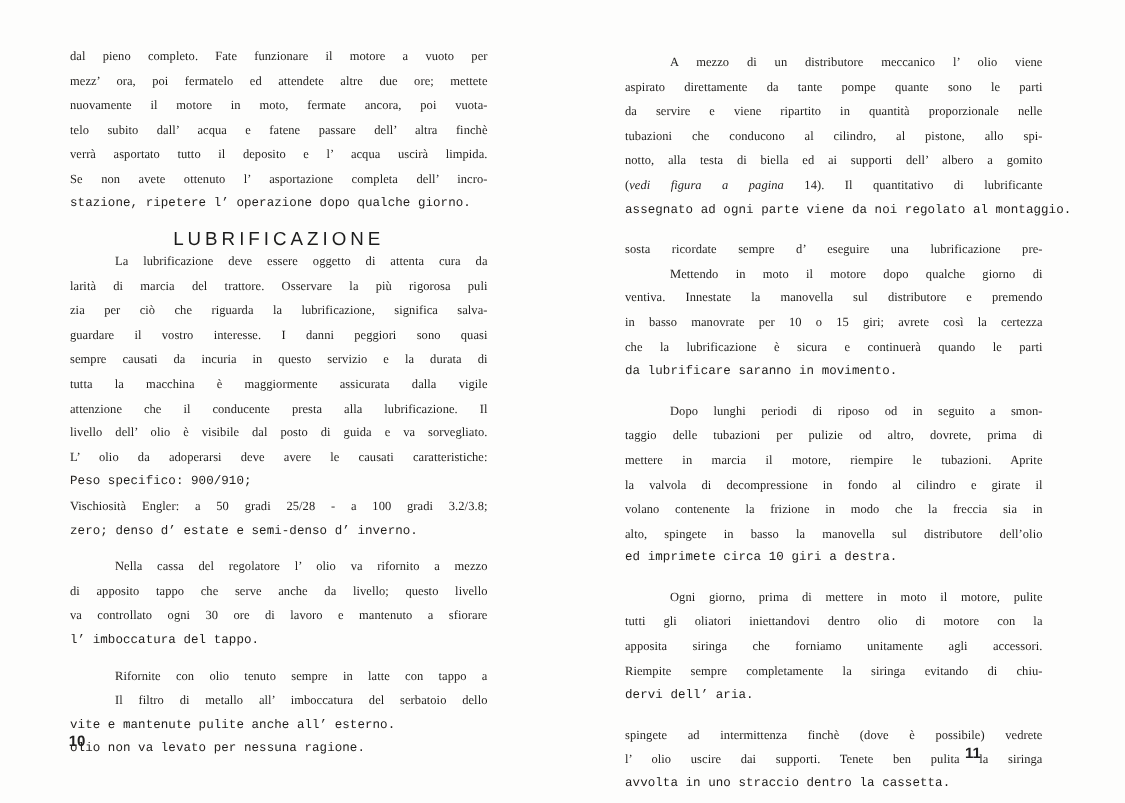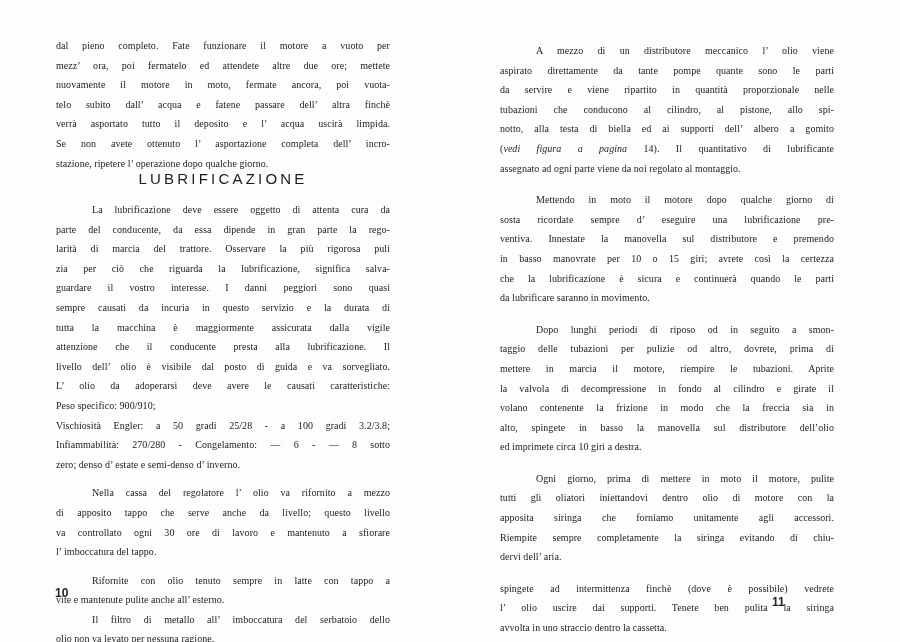"stazione, ripetere l’ operazione dopo" .line.last { font-family: none -> Liberation Mono, monospace }
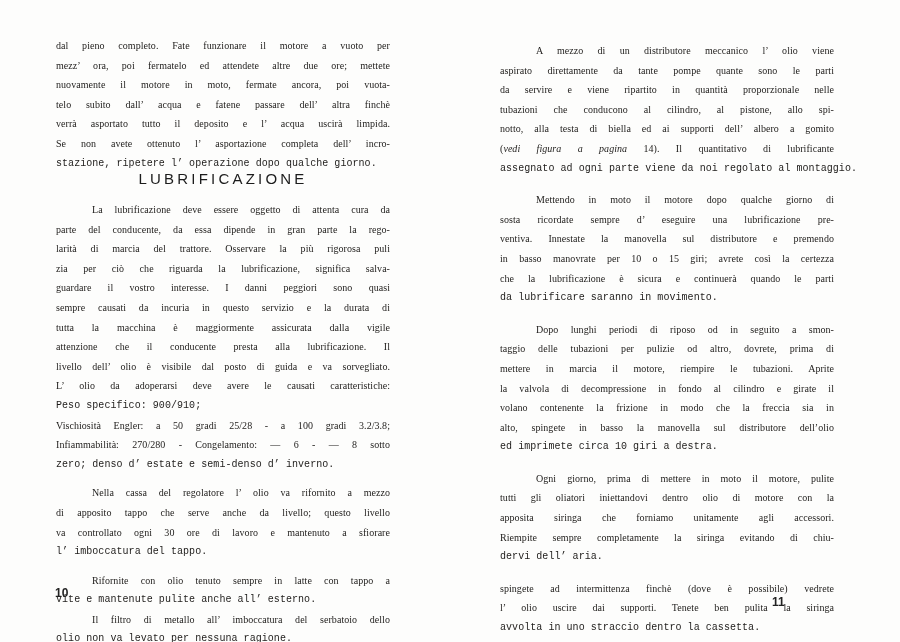"LUBRIFICAZIONE" .heading { top: 170px -> 183px }
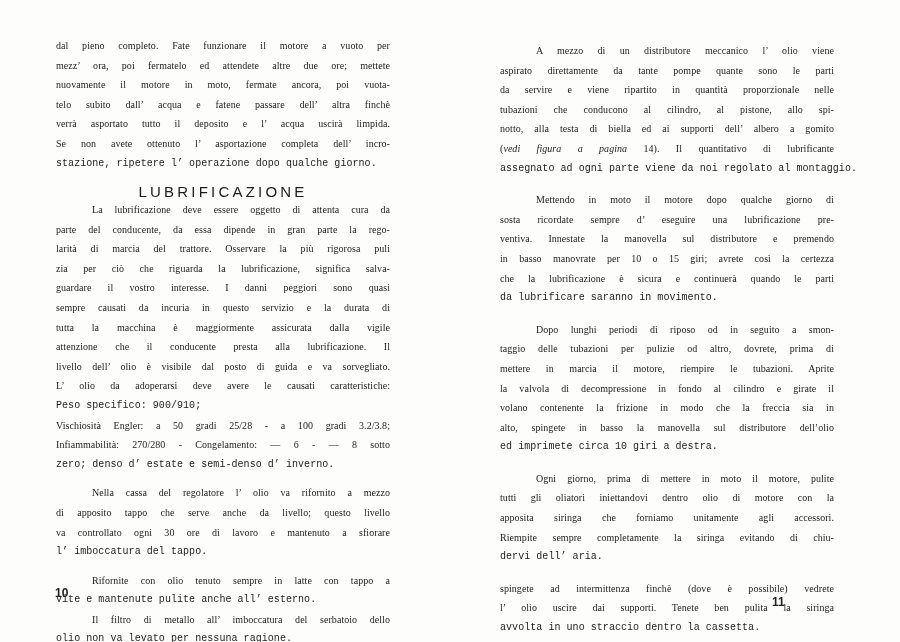"Mettendo in moto il motore" span.line { order: before "sosta ricordate sempre d’ eseguire" -> after "sosta ricordate sempre d’ eseguire" }
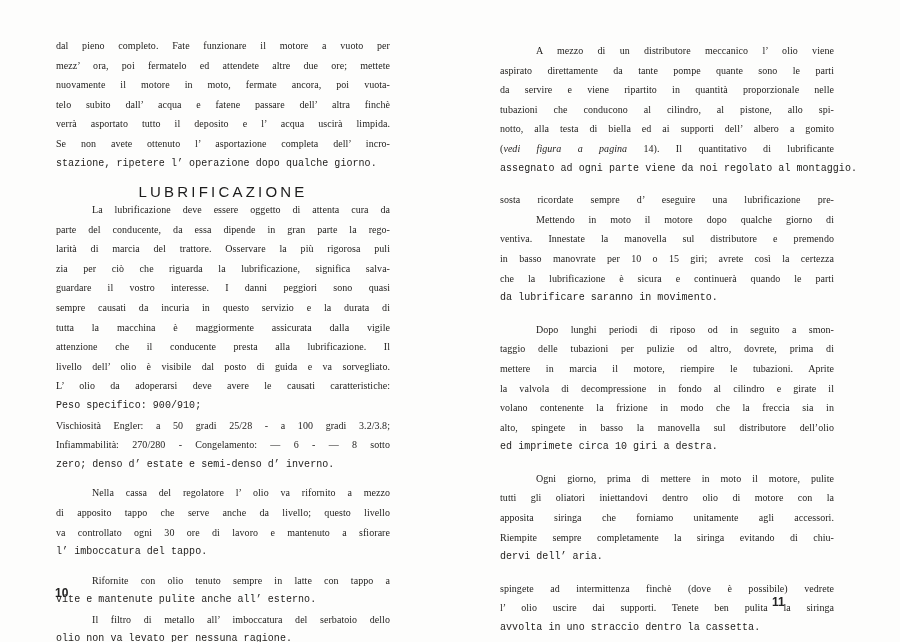"parte del conducente, da essa" span.line { html: <span>parte del conducente, da essa dipende in gran parte la rego-</span> -> none }
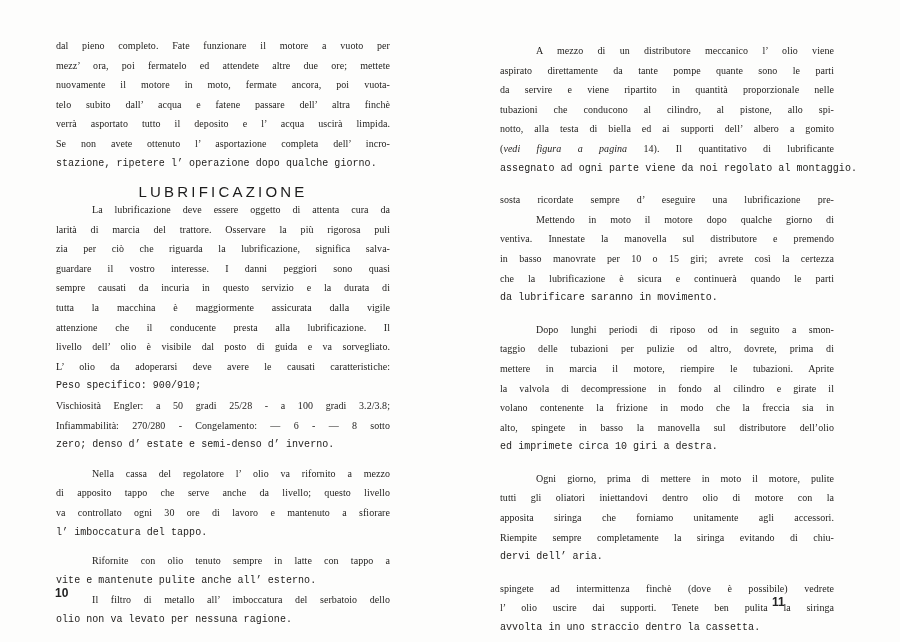"Infiammabilità: 270/280 - Congelamento:" span.line { html: <span>Infiammabilità: 270/280 - Congelamento: — 6 - — 8 sotto</span> -> none }
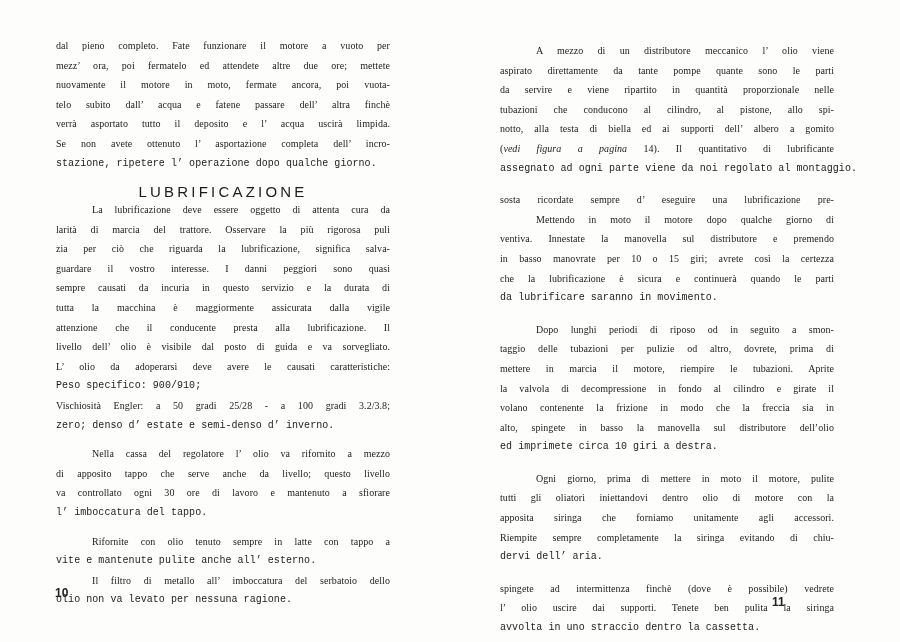"vite e mantenute pulite anche" span.line { order: before "Il filtro di metallo all’" -> after "Il filtro di metallo all’" }
